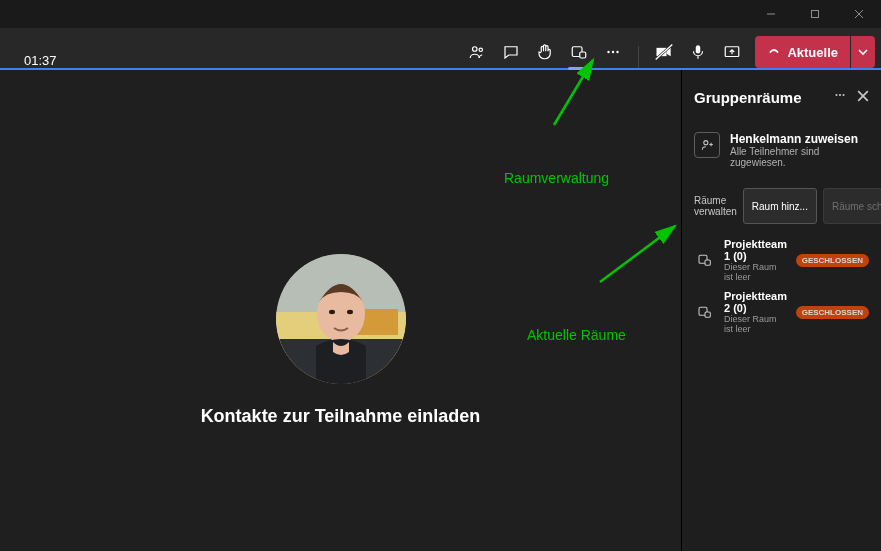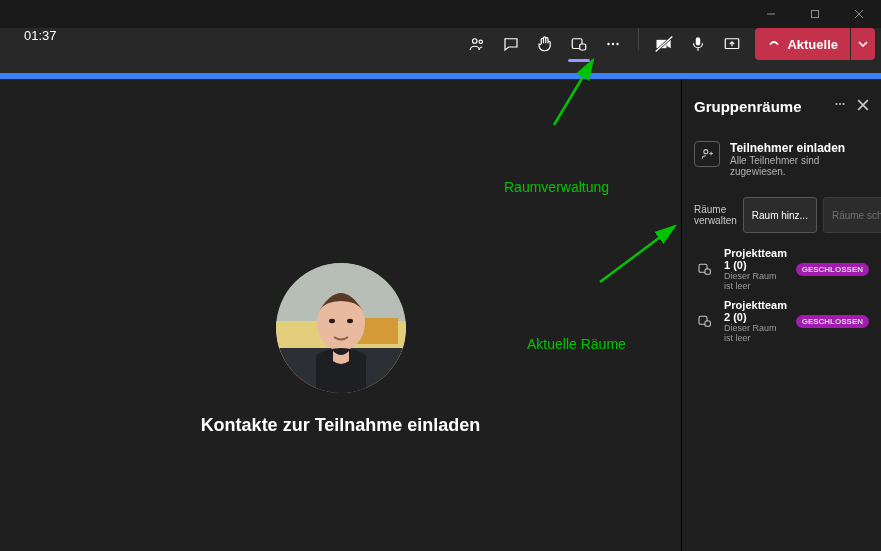"01:37" .toolbar { align-items: flex-start -> flex-end; border-bottom: 6px solid #3b82f6 -> 2px solid #3b82f6; height: 51px -> 42px }
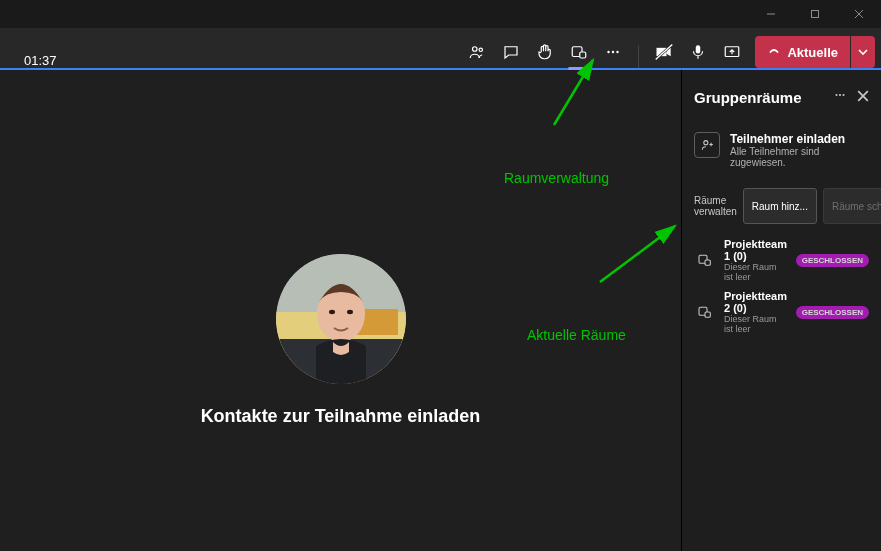"Teilnehmer einladen" div.t1 { text: Teilnehmer einladen -> Henkelmann zuweisen }
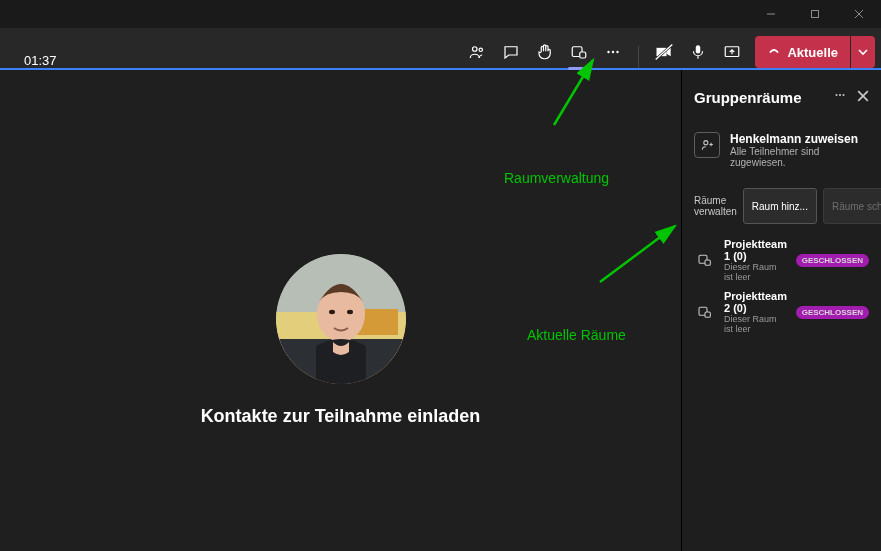"GESCHLOSSEN" .room-badge { background: #a21caf -> #c2410c }
